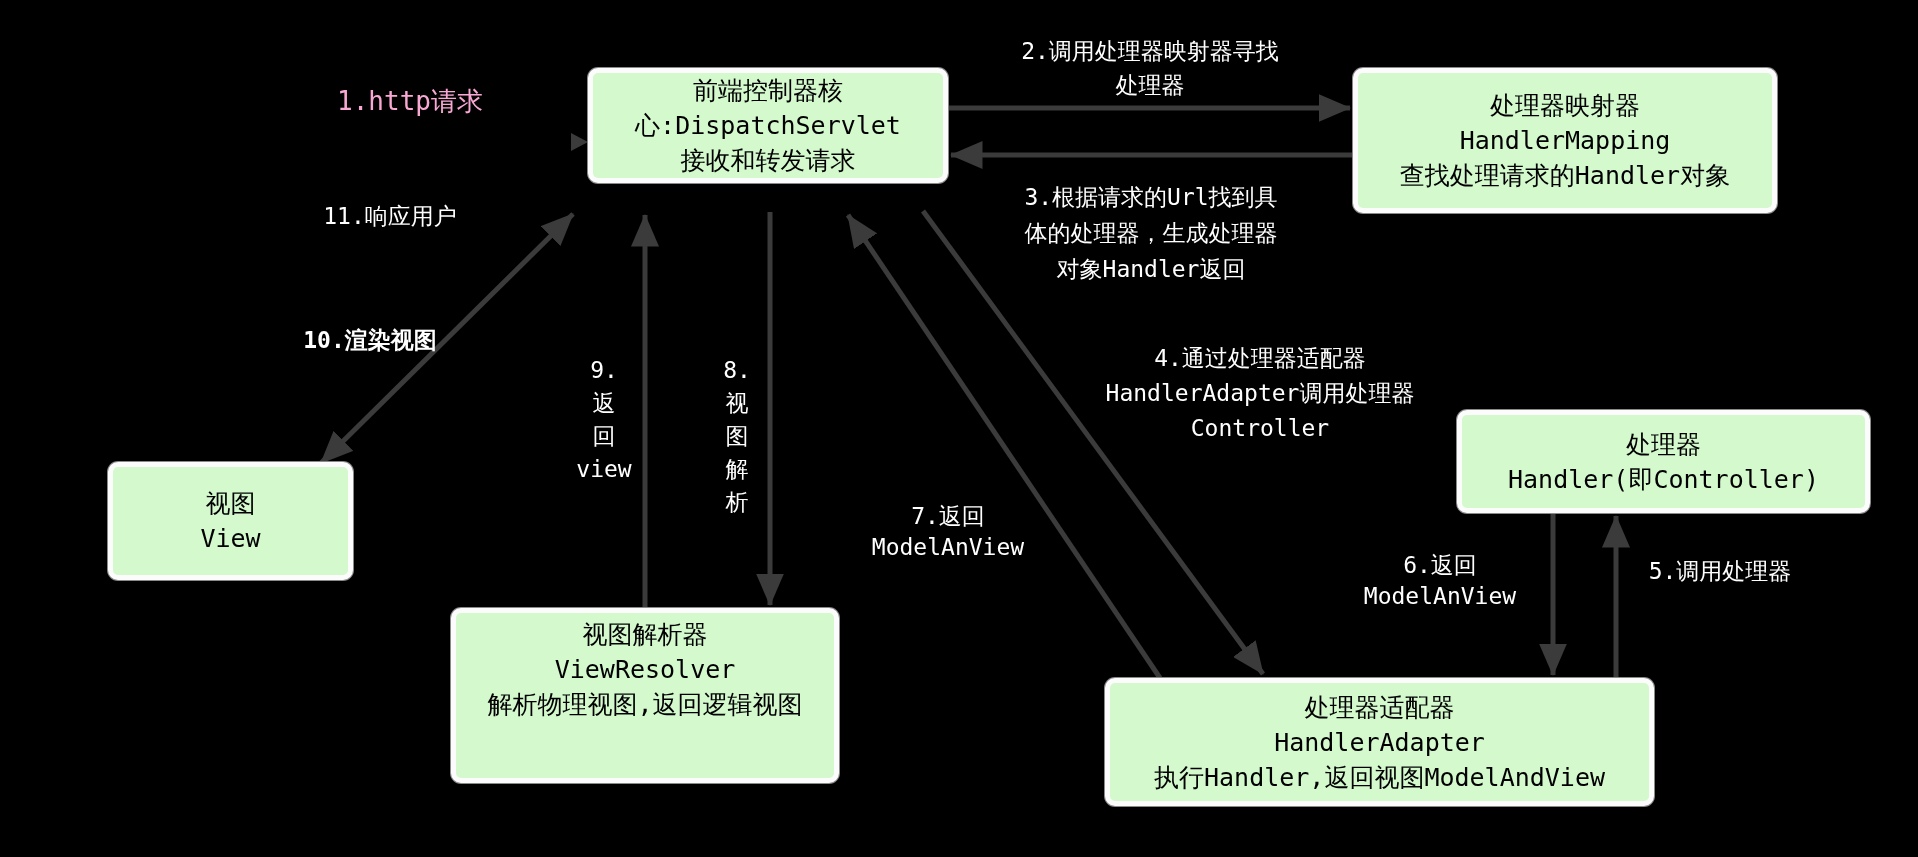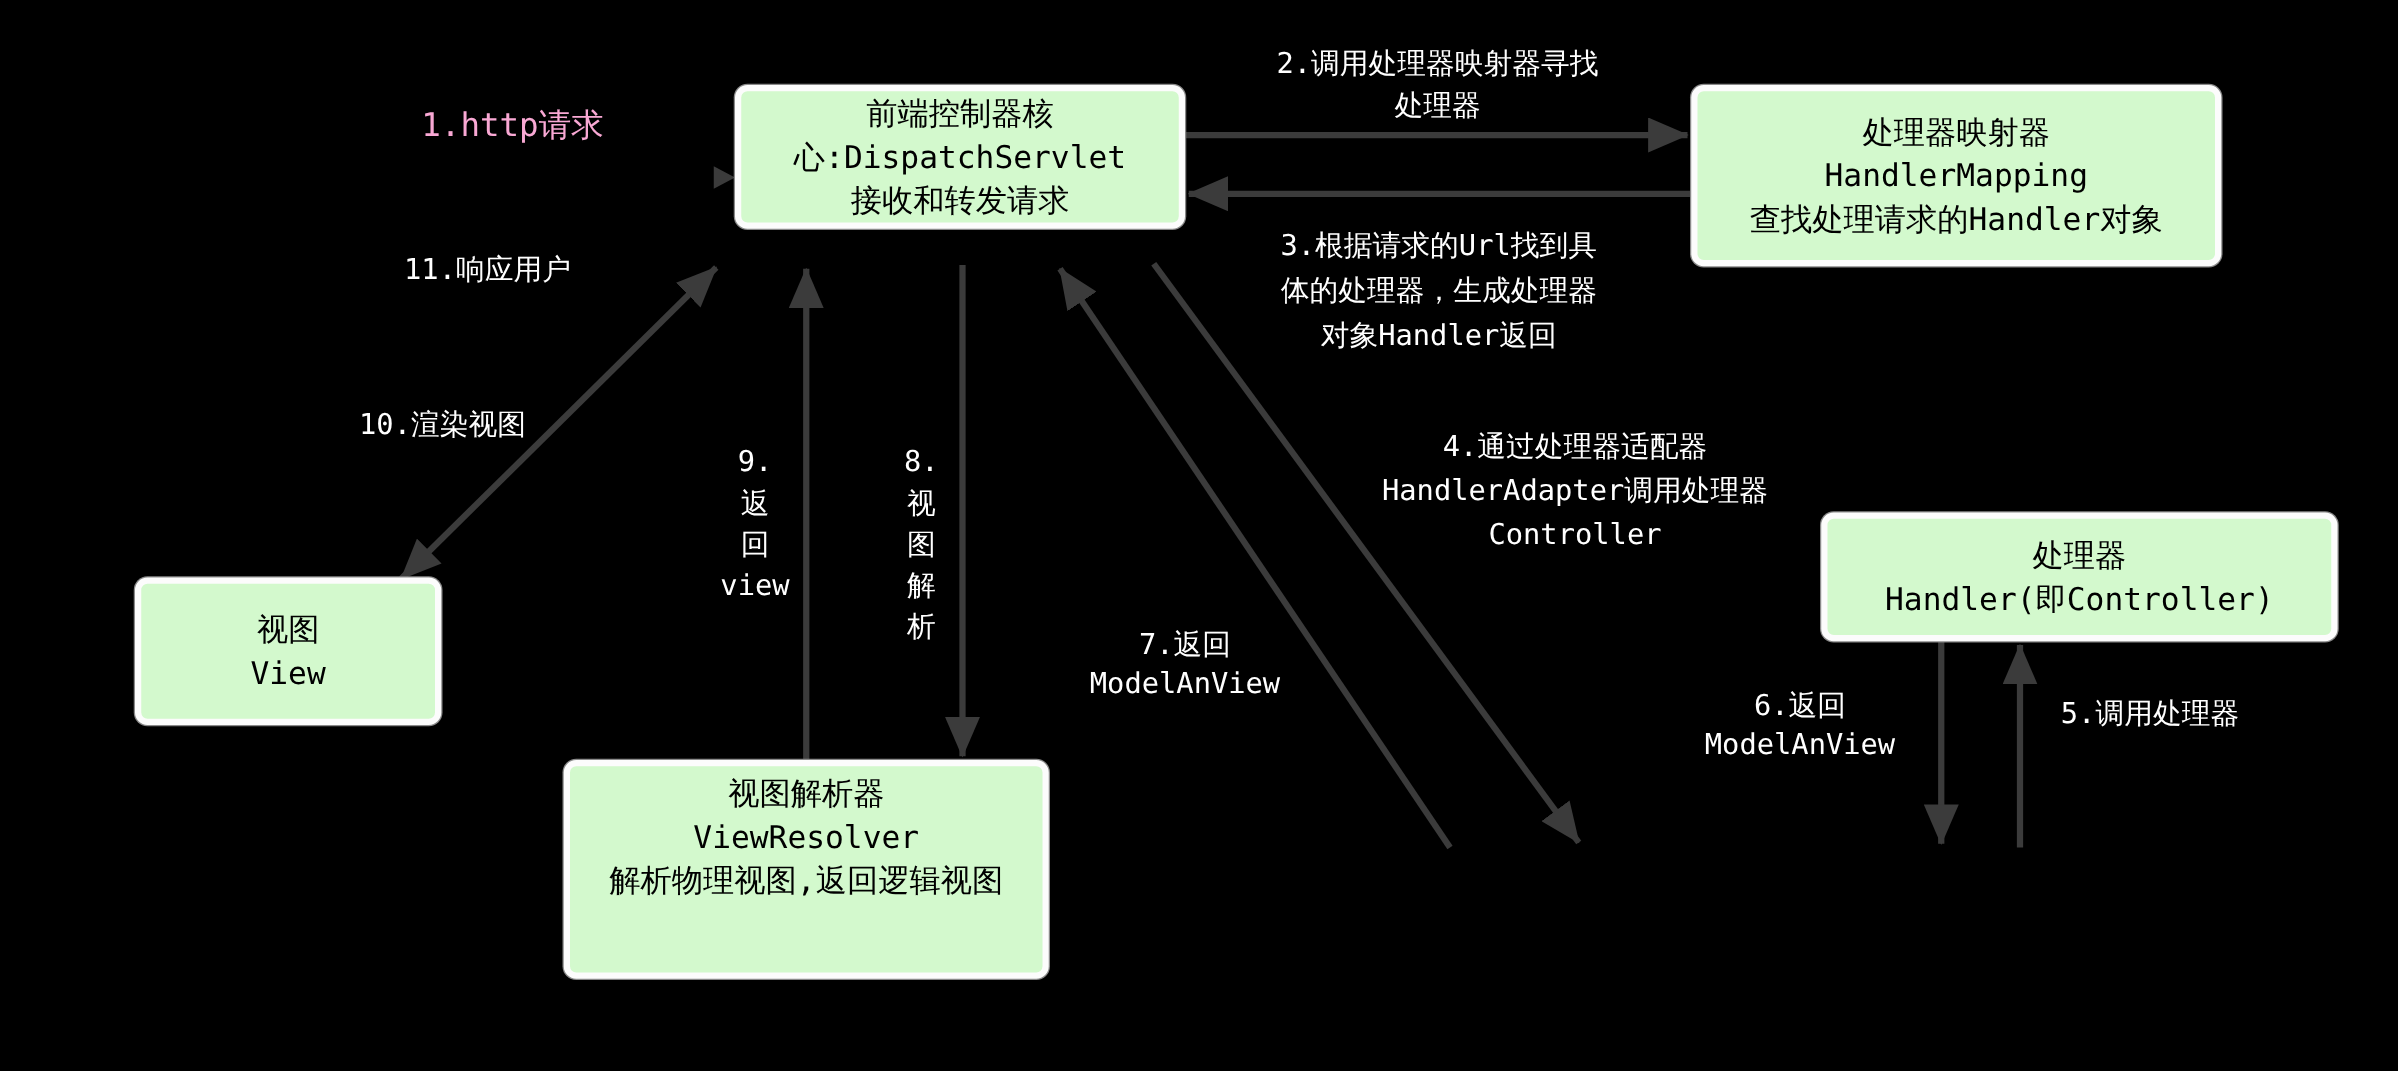"10.渲染视图" div.lbl { font-weight: none -> bold; left: 269px -> 285px }
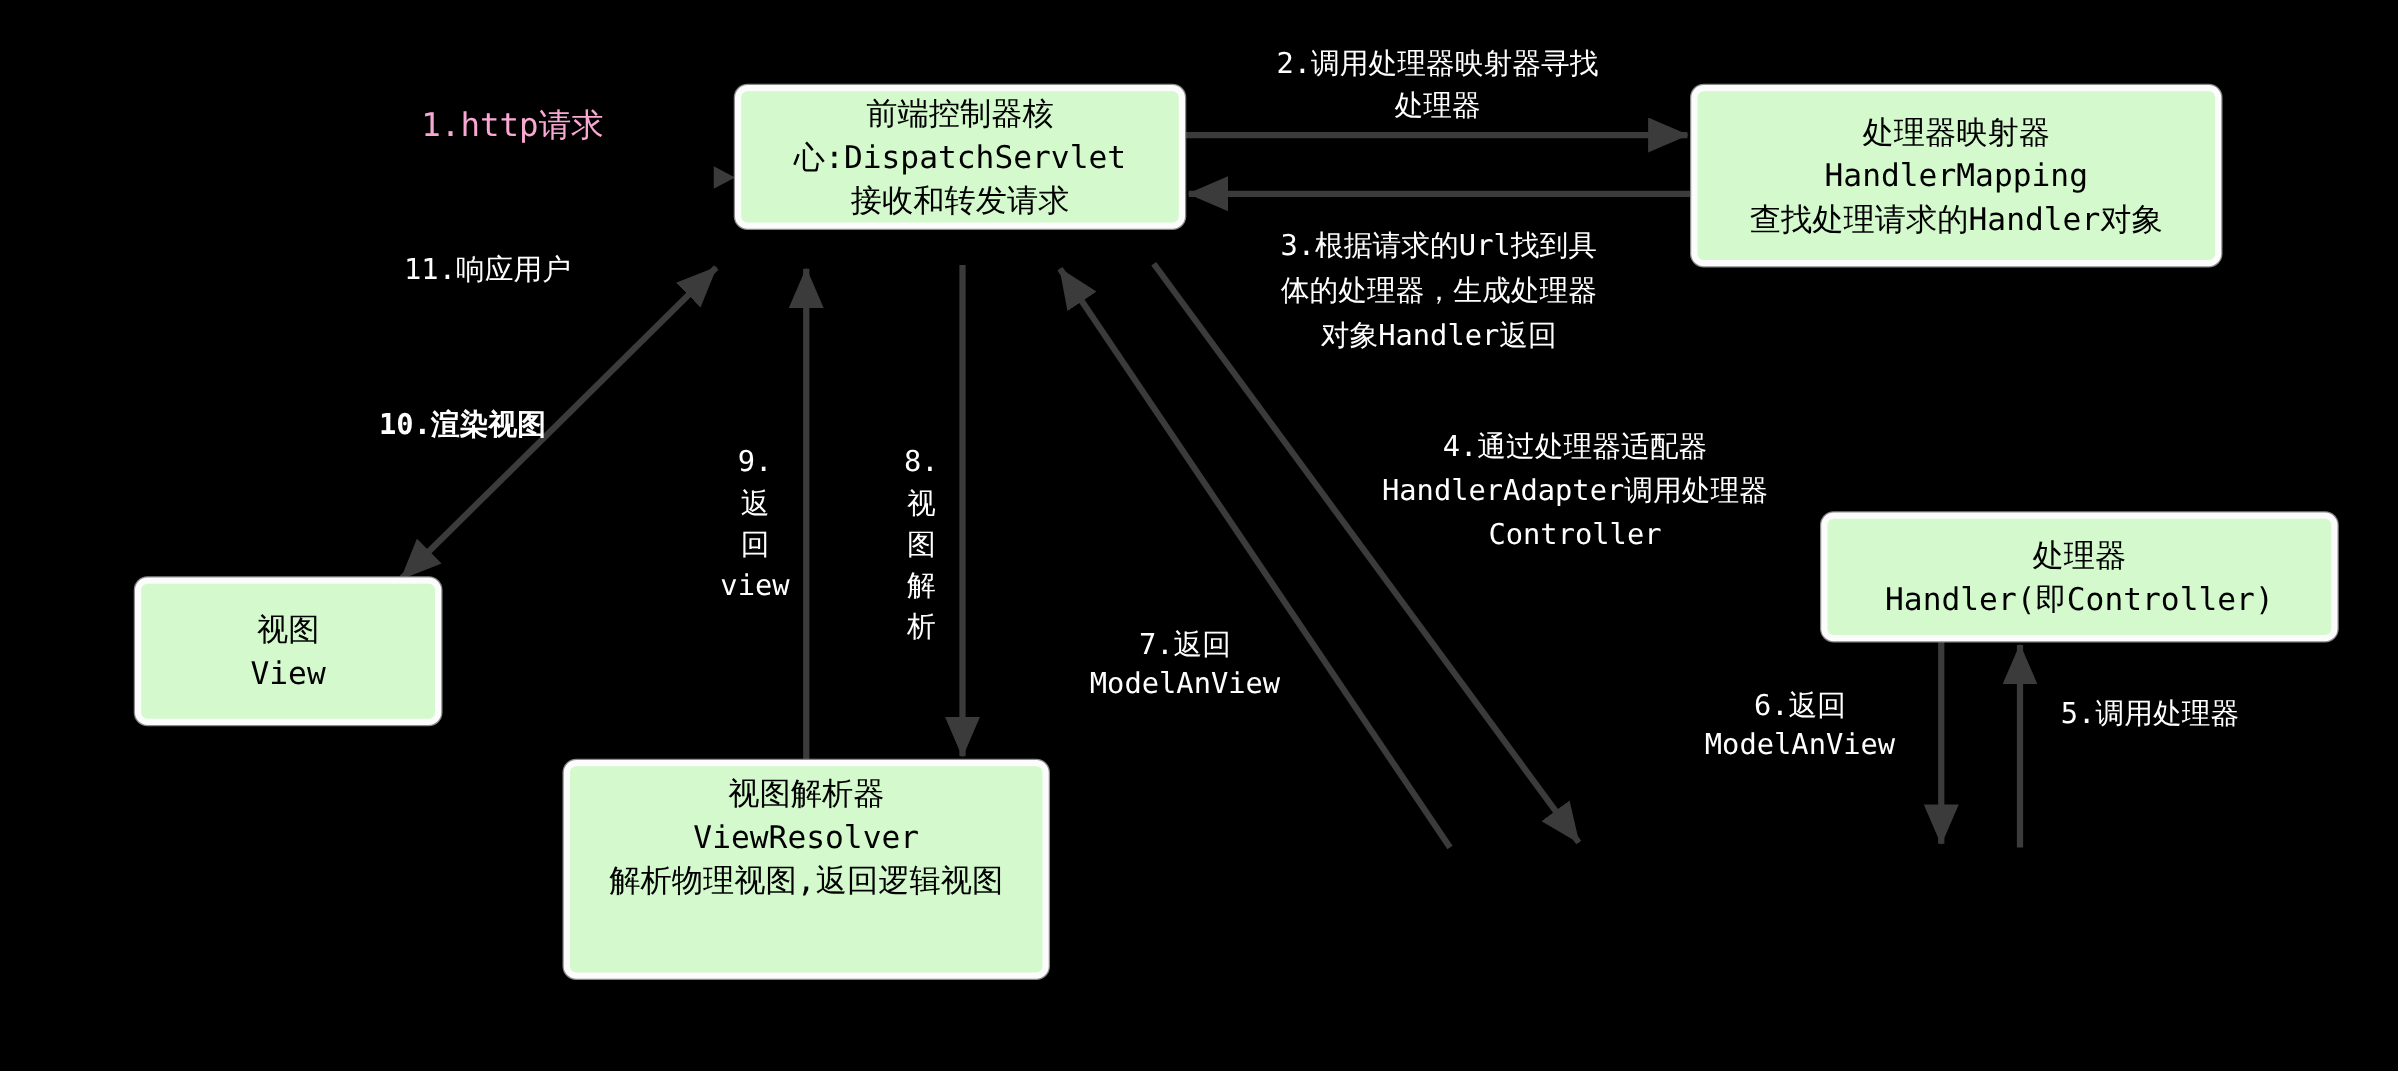"处理器适配器" div.box { html: none -> <div> <div>处理器适配器</div> <div>HandlerAdapter</div> <div>执行Handler,返回视图ModelAndView</div> </div> }
